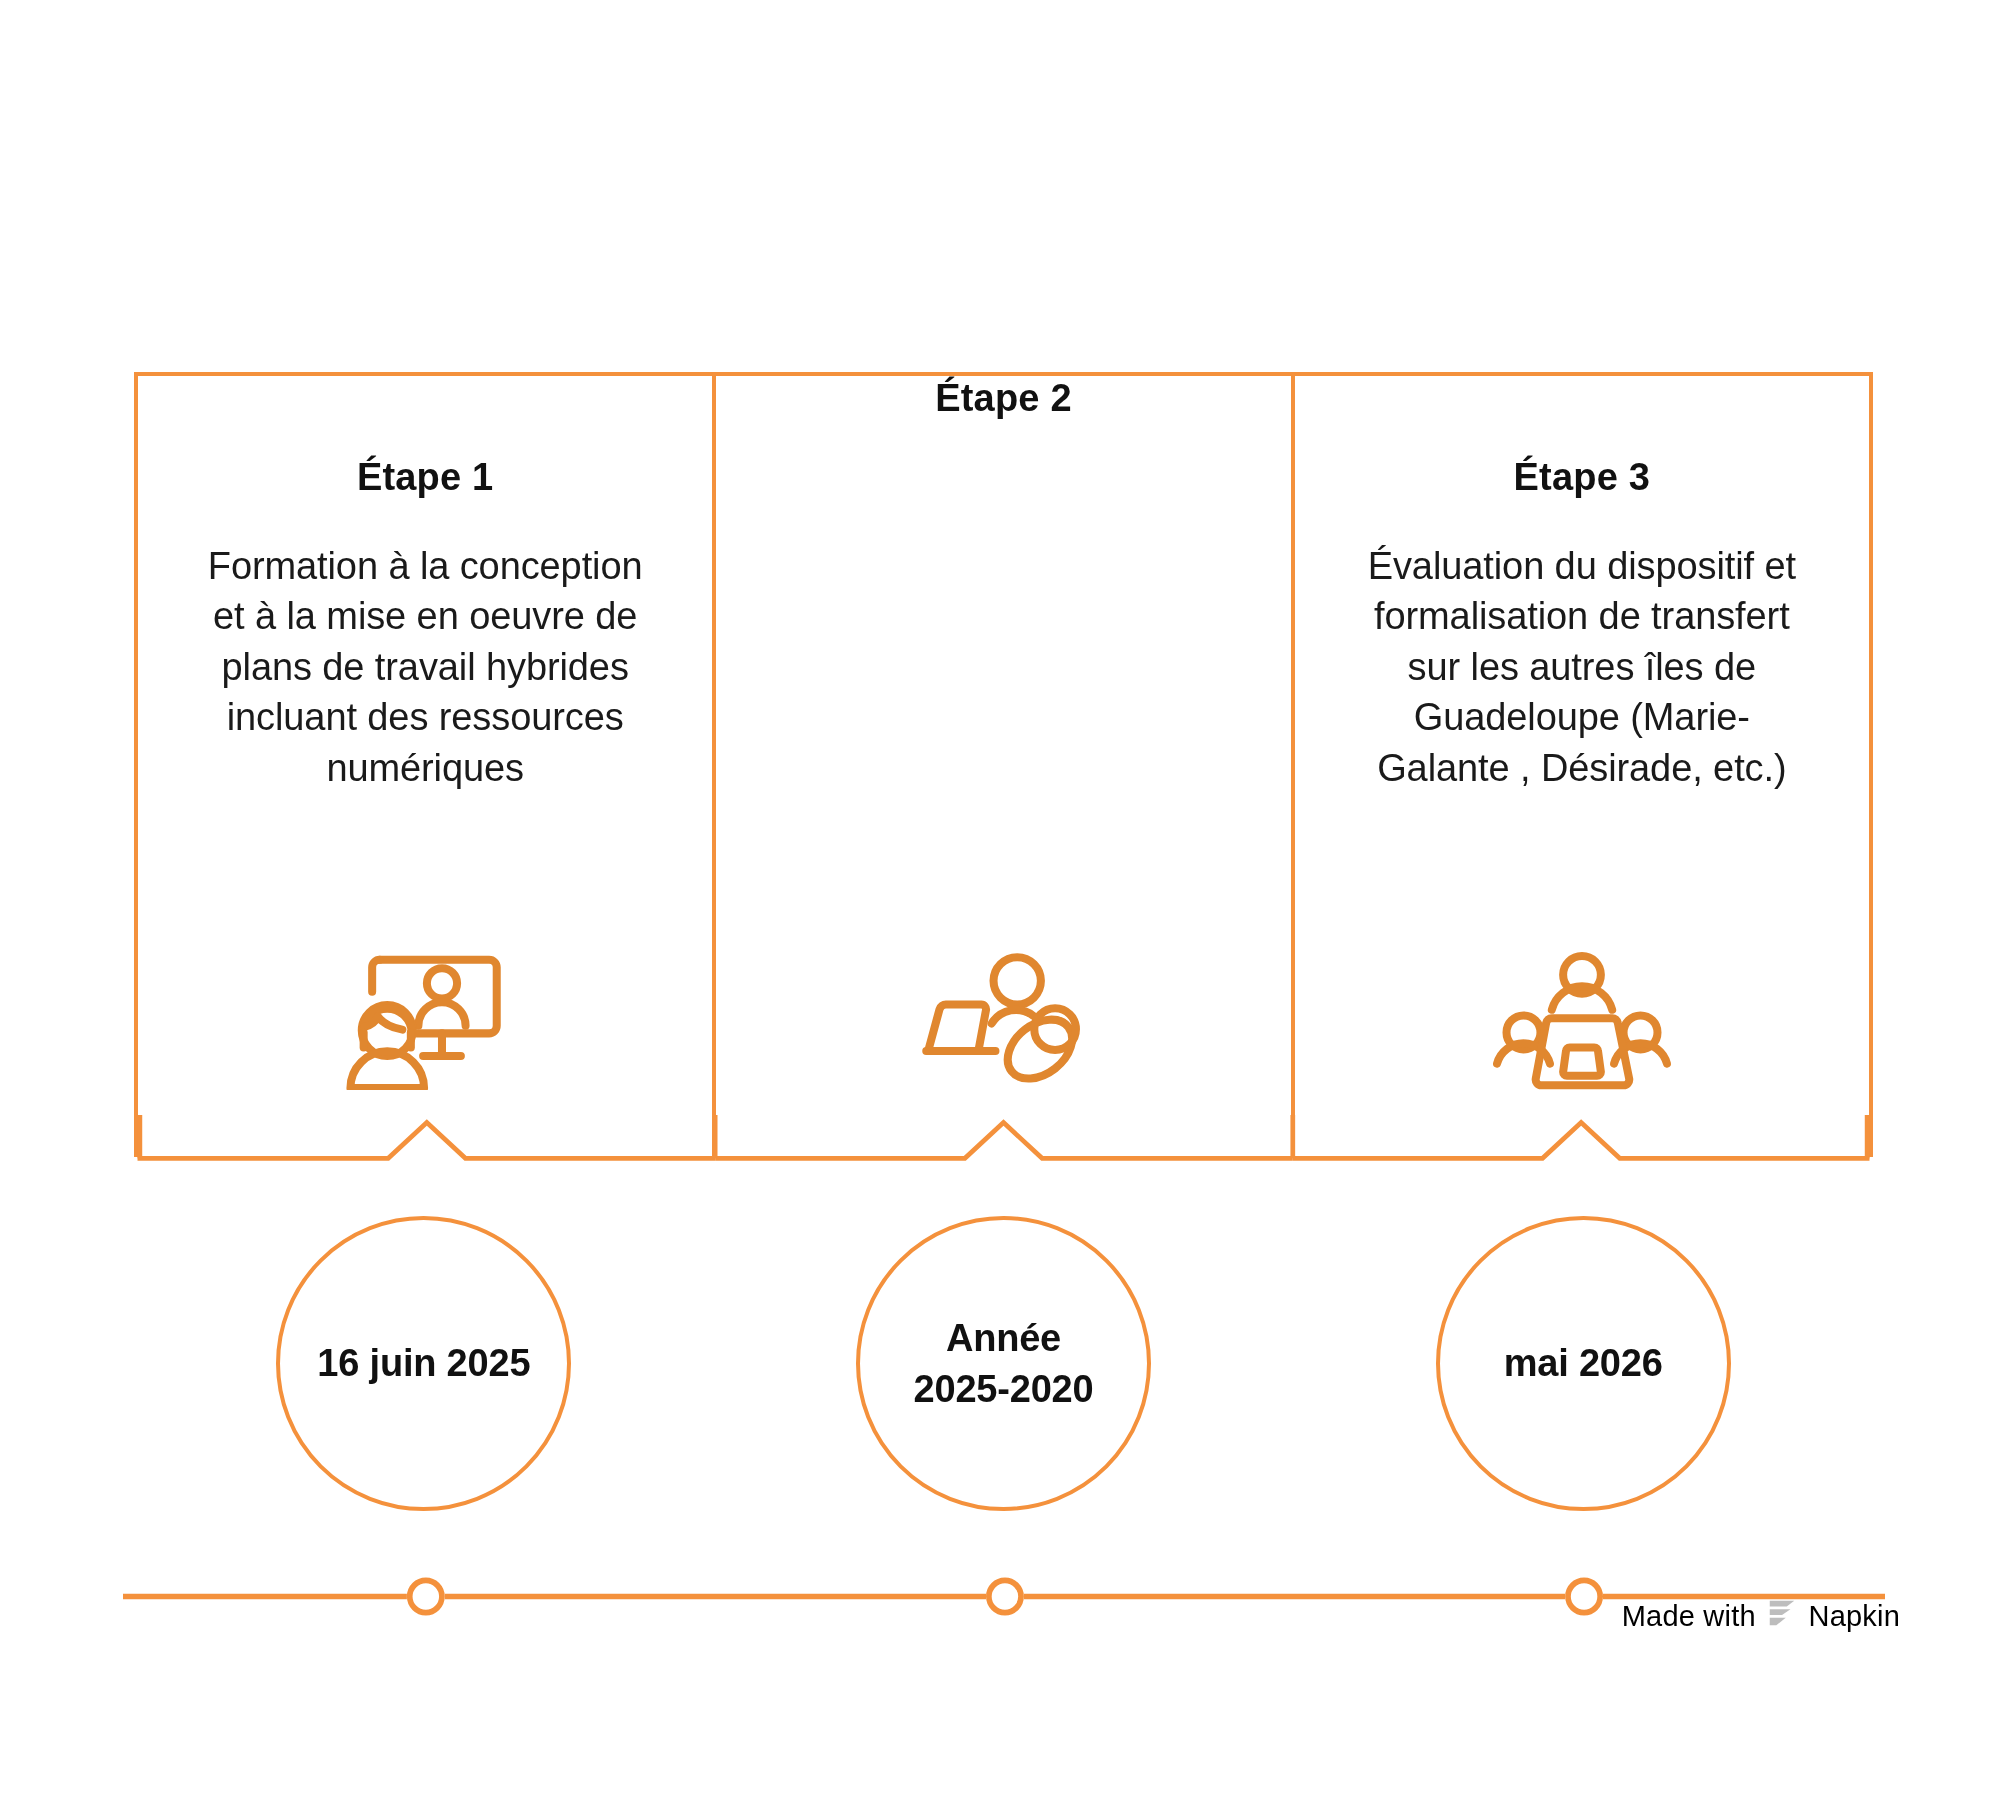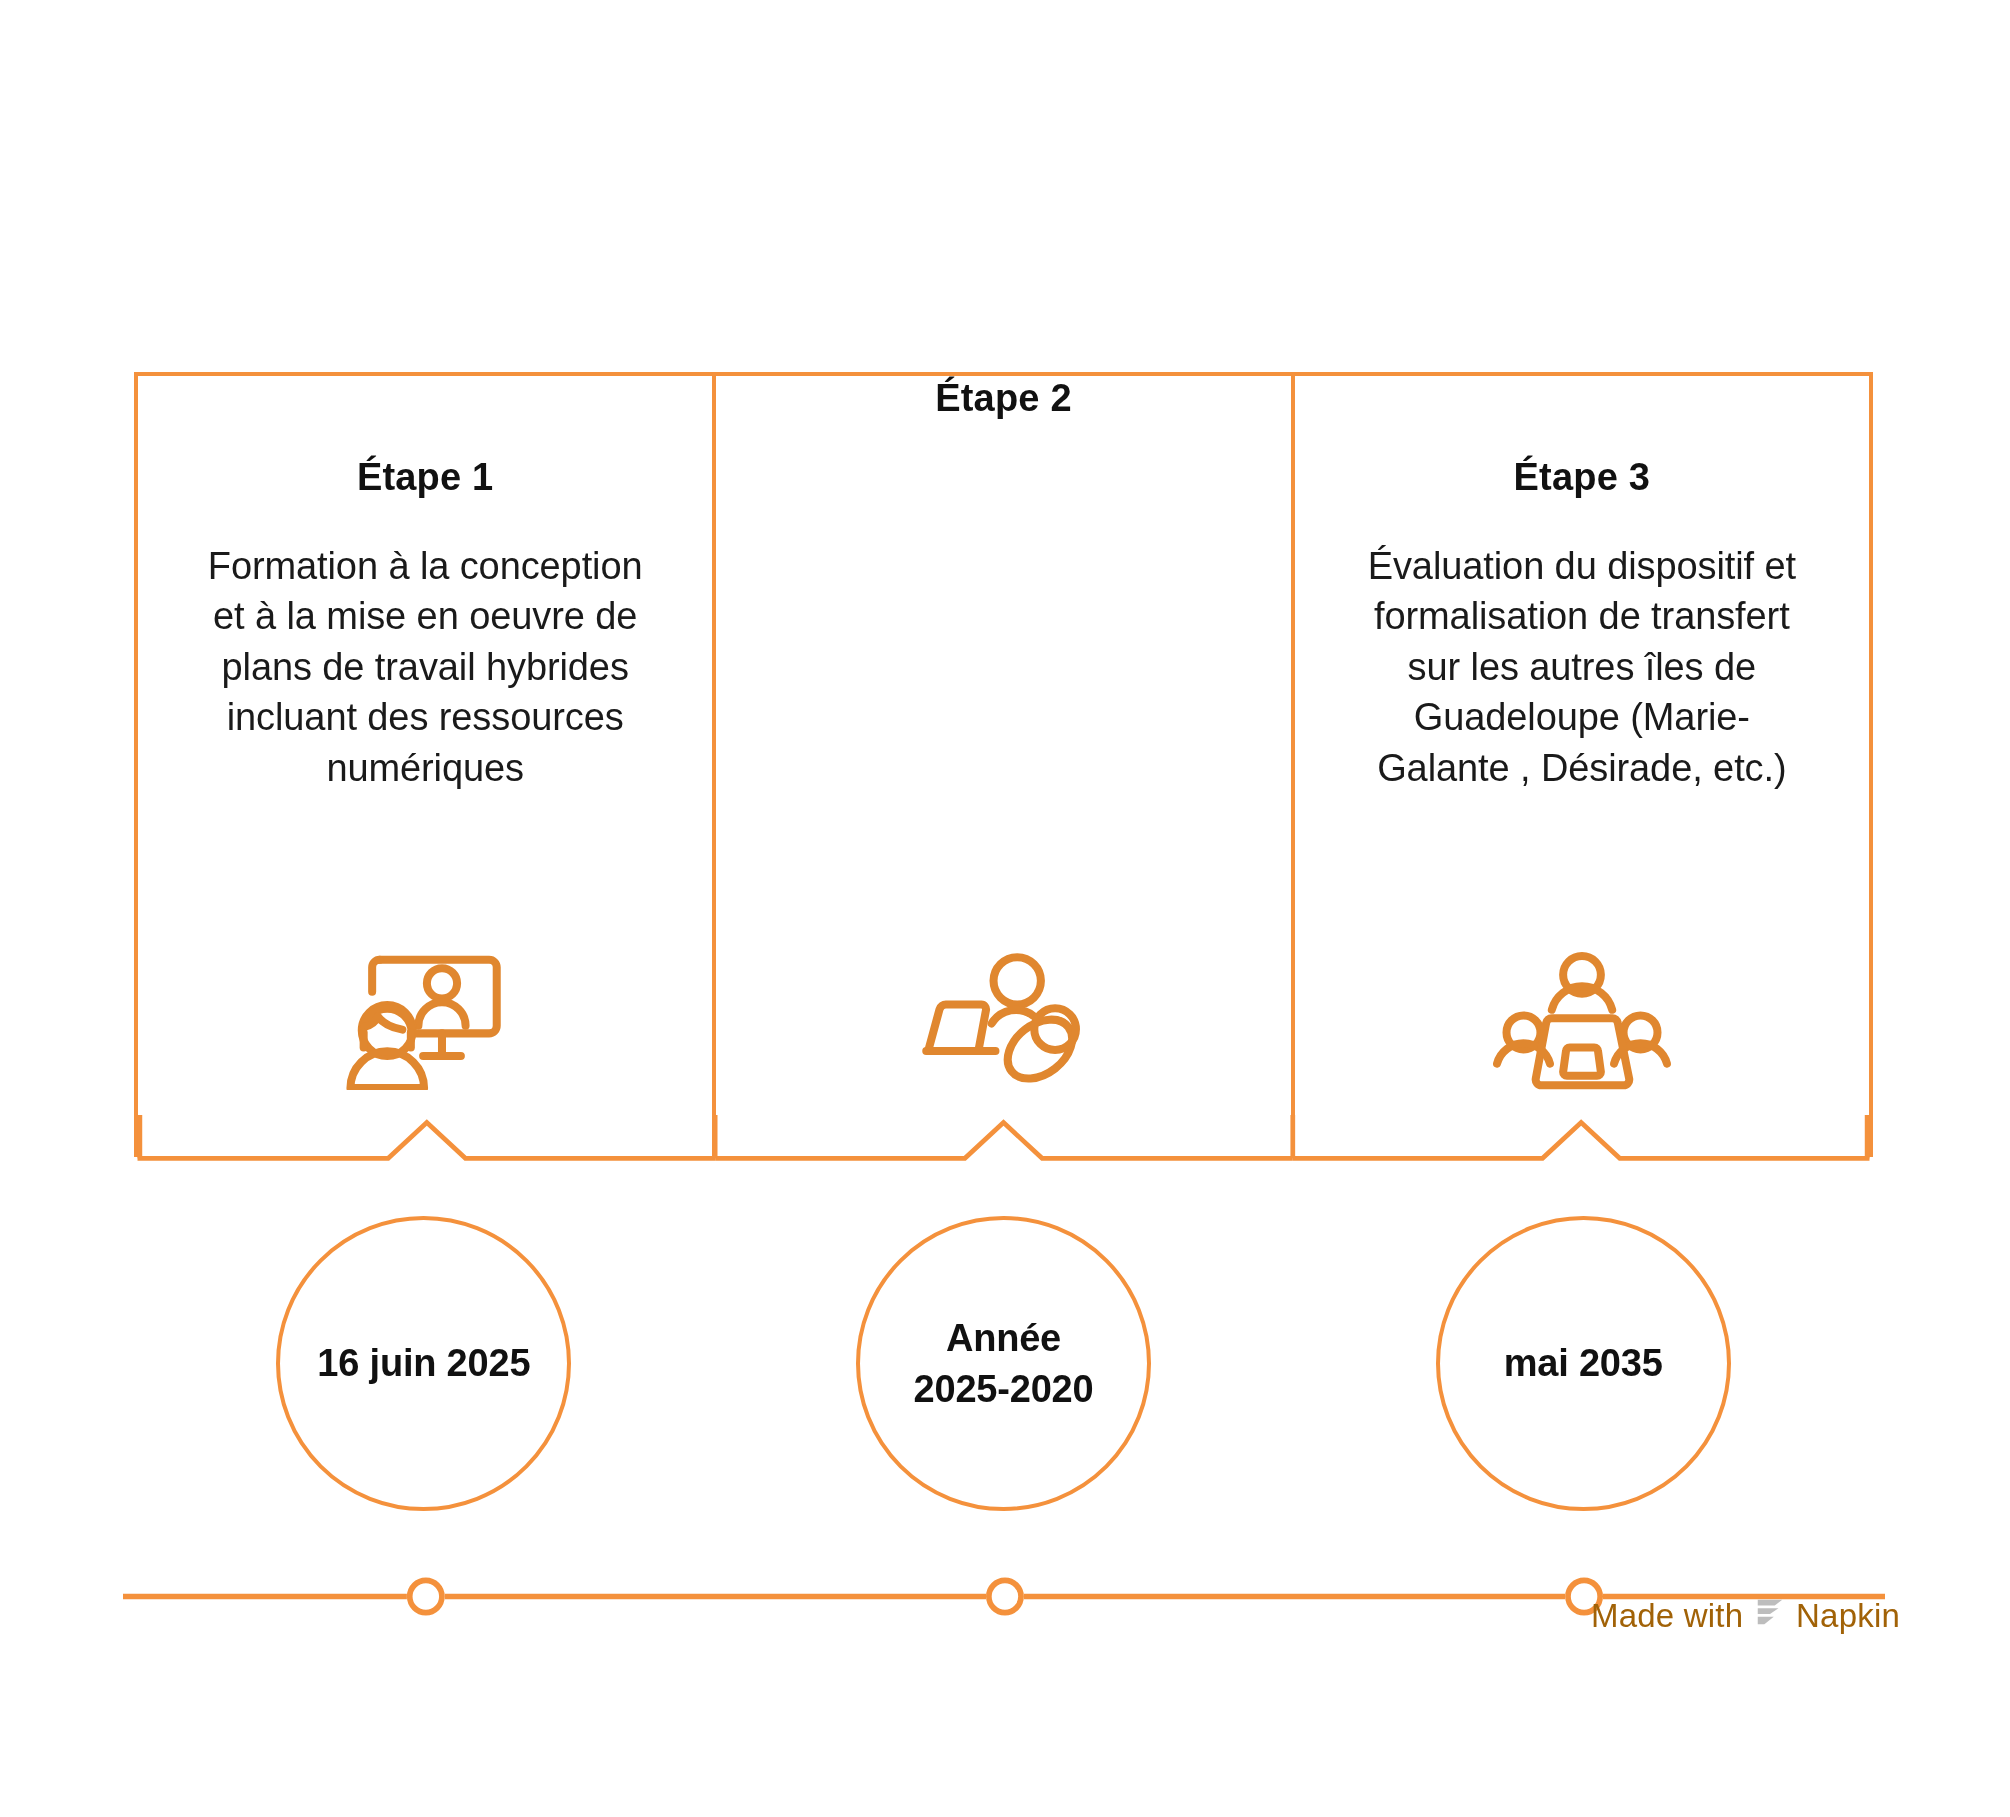"mai 2035" span.date-label { text: 2035 -> 2026 }
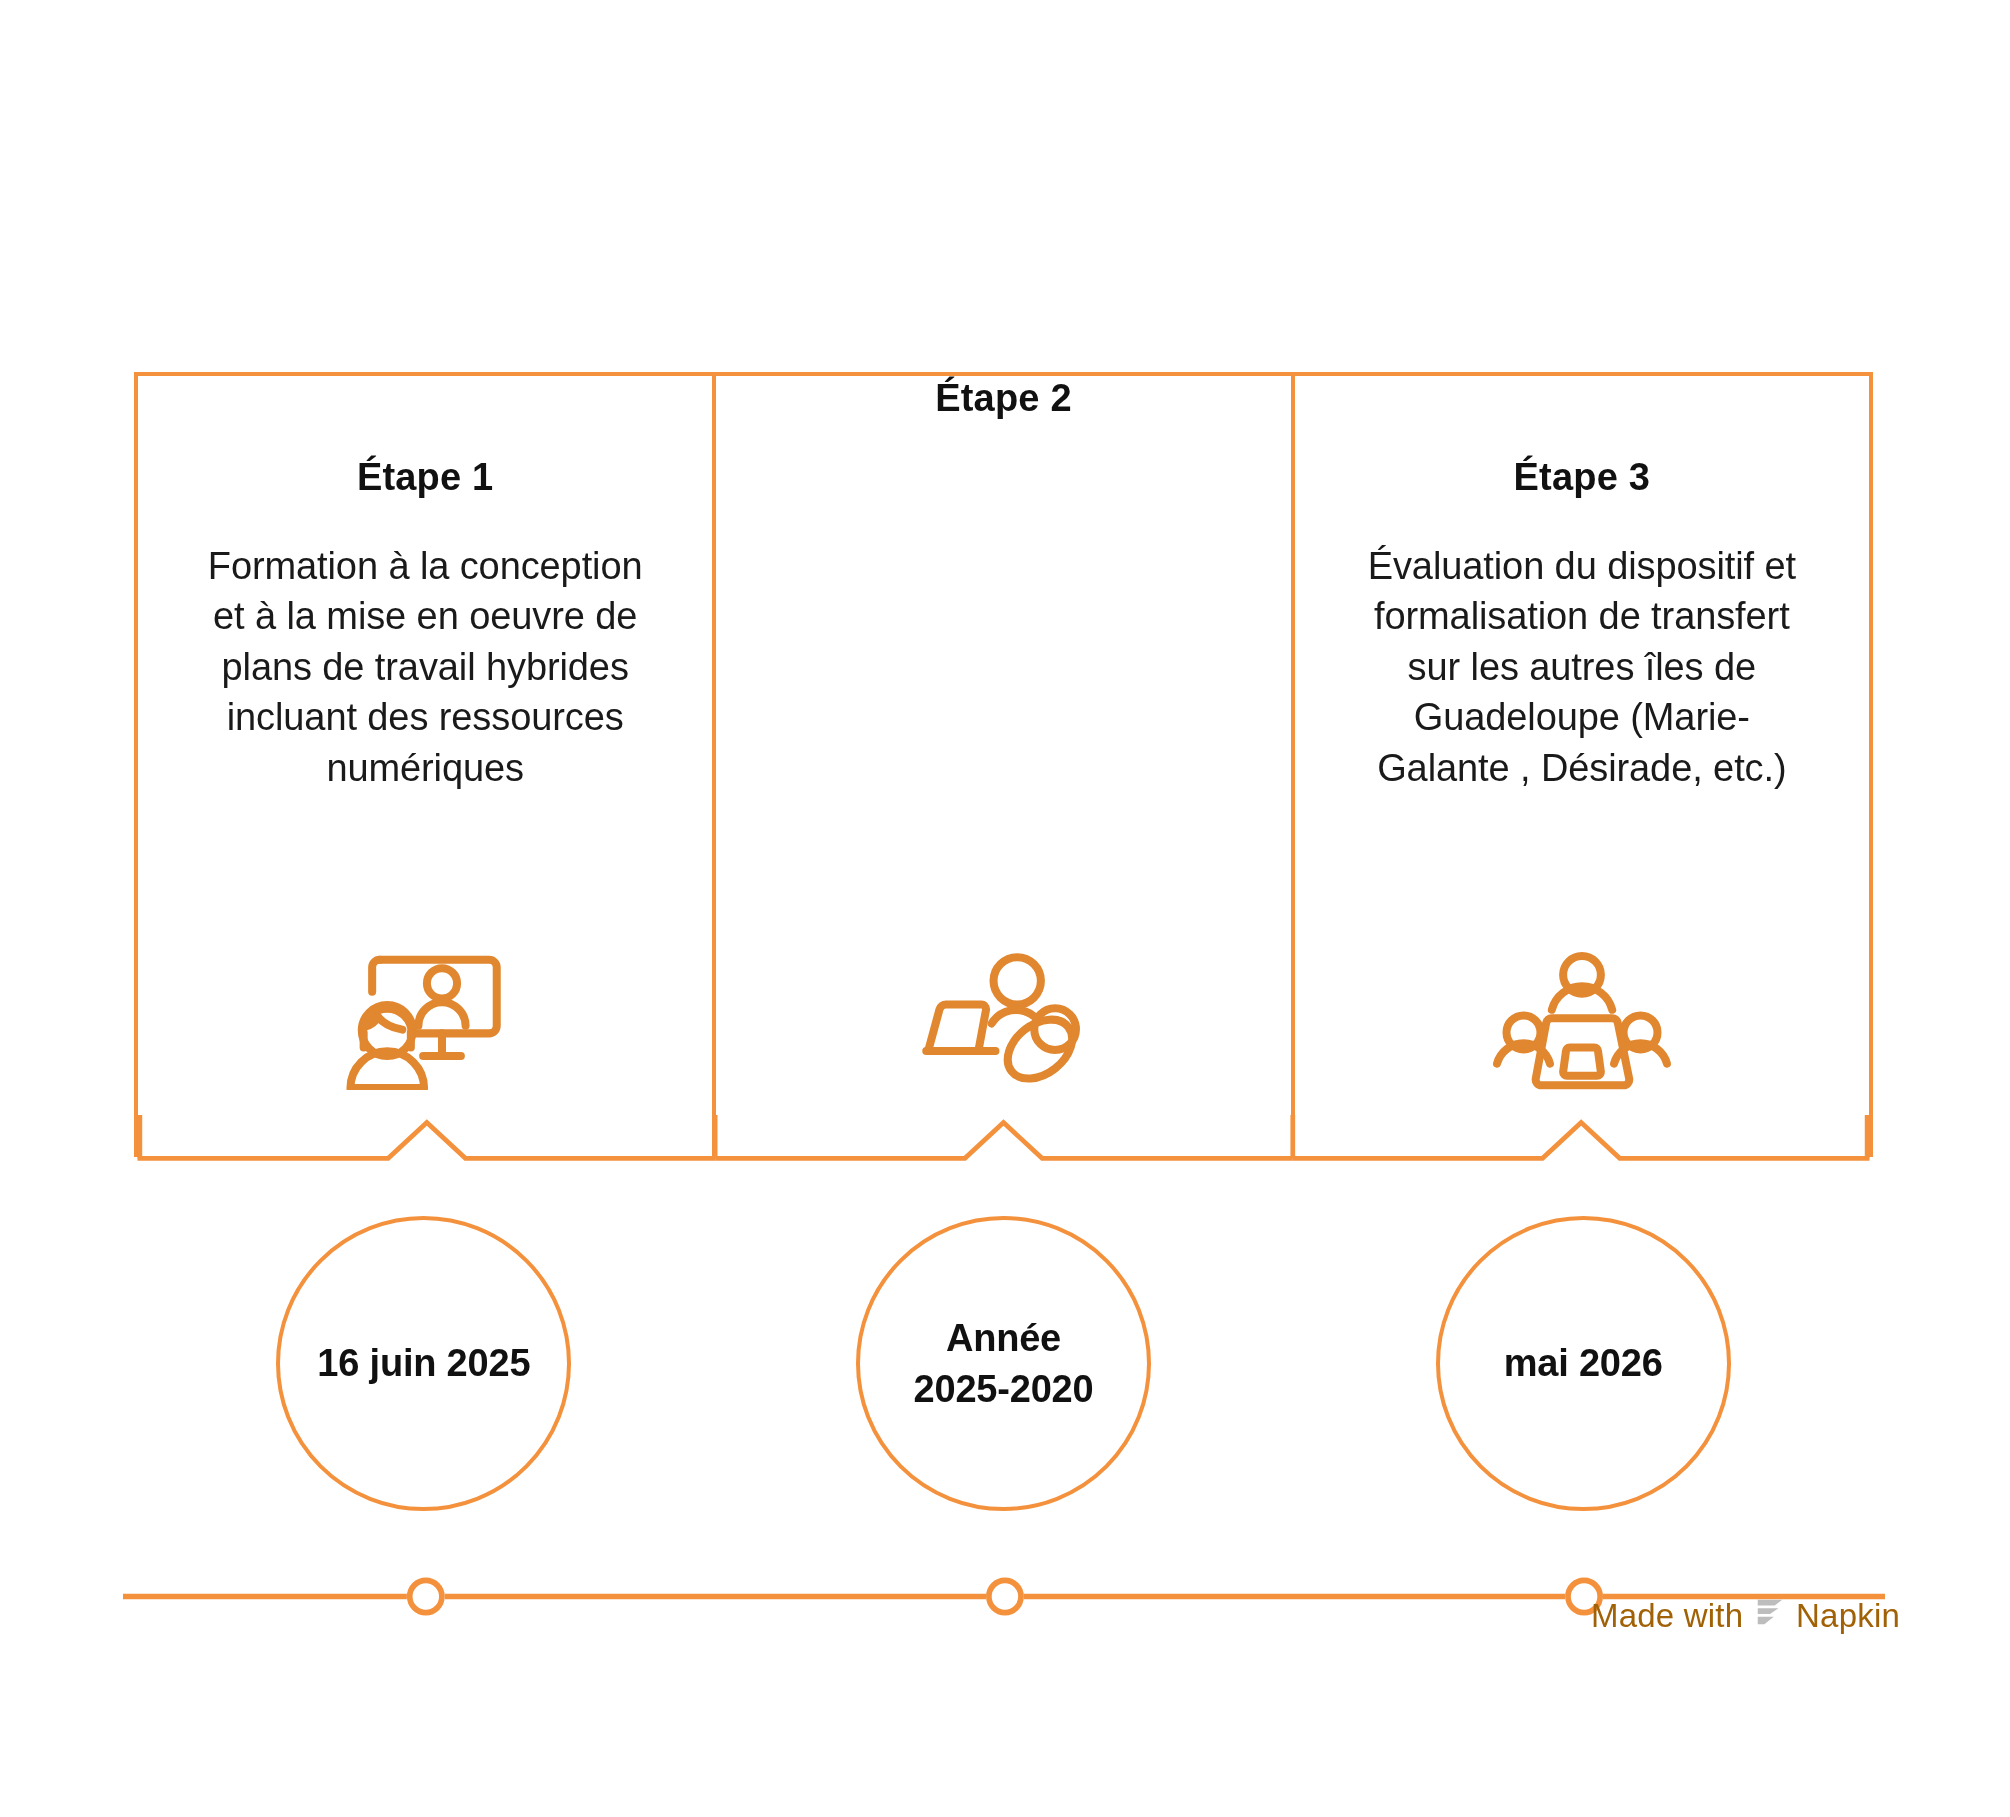"Made with" #watermark { color: #a16207 -> #000000; font-size: 33px -> 29px }
